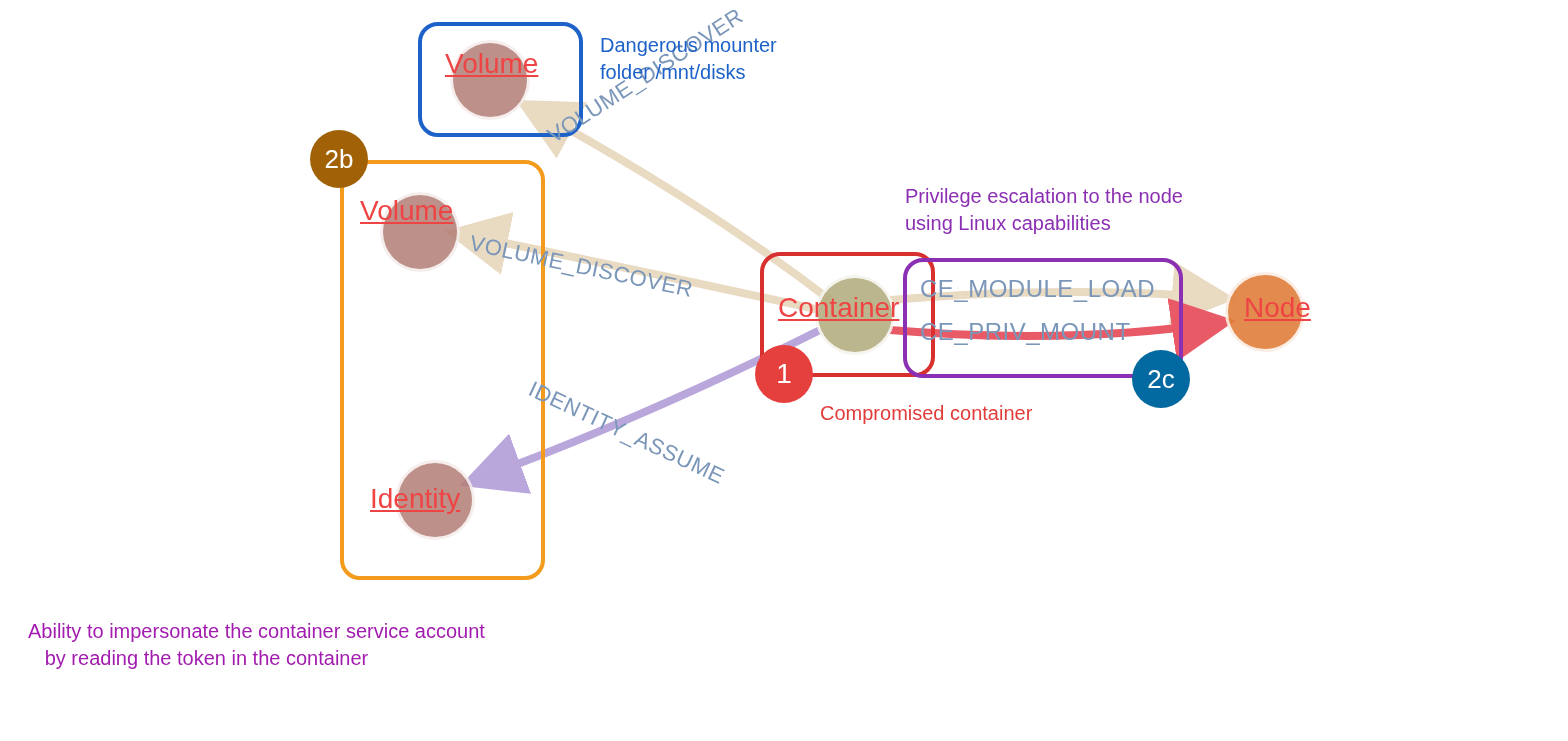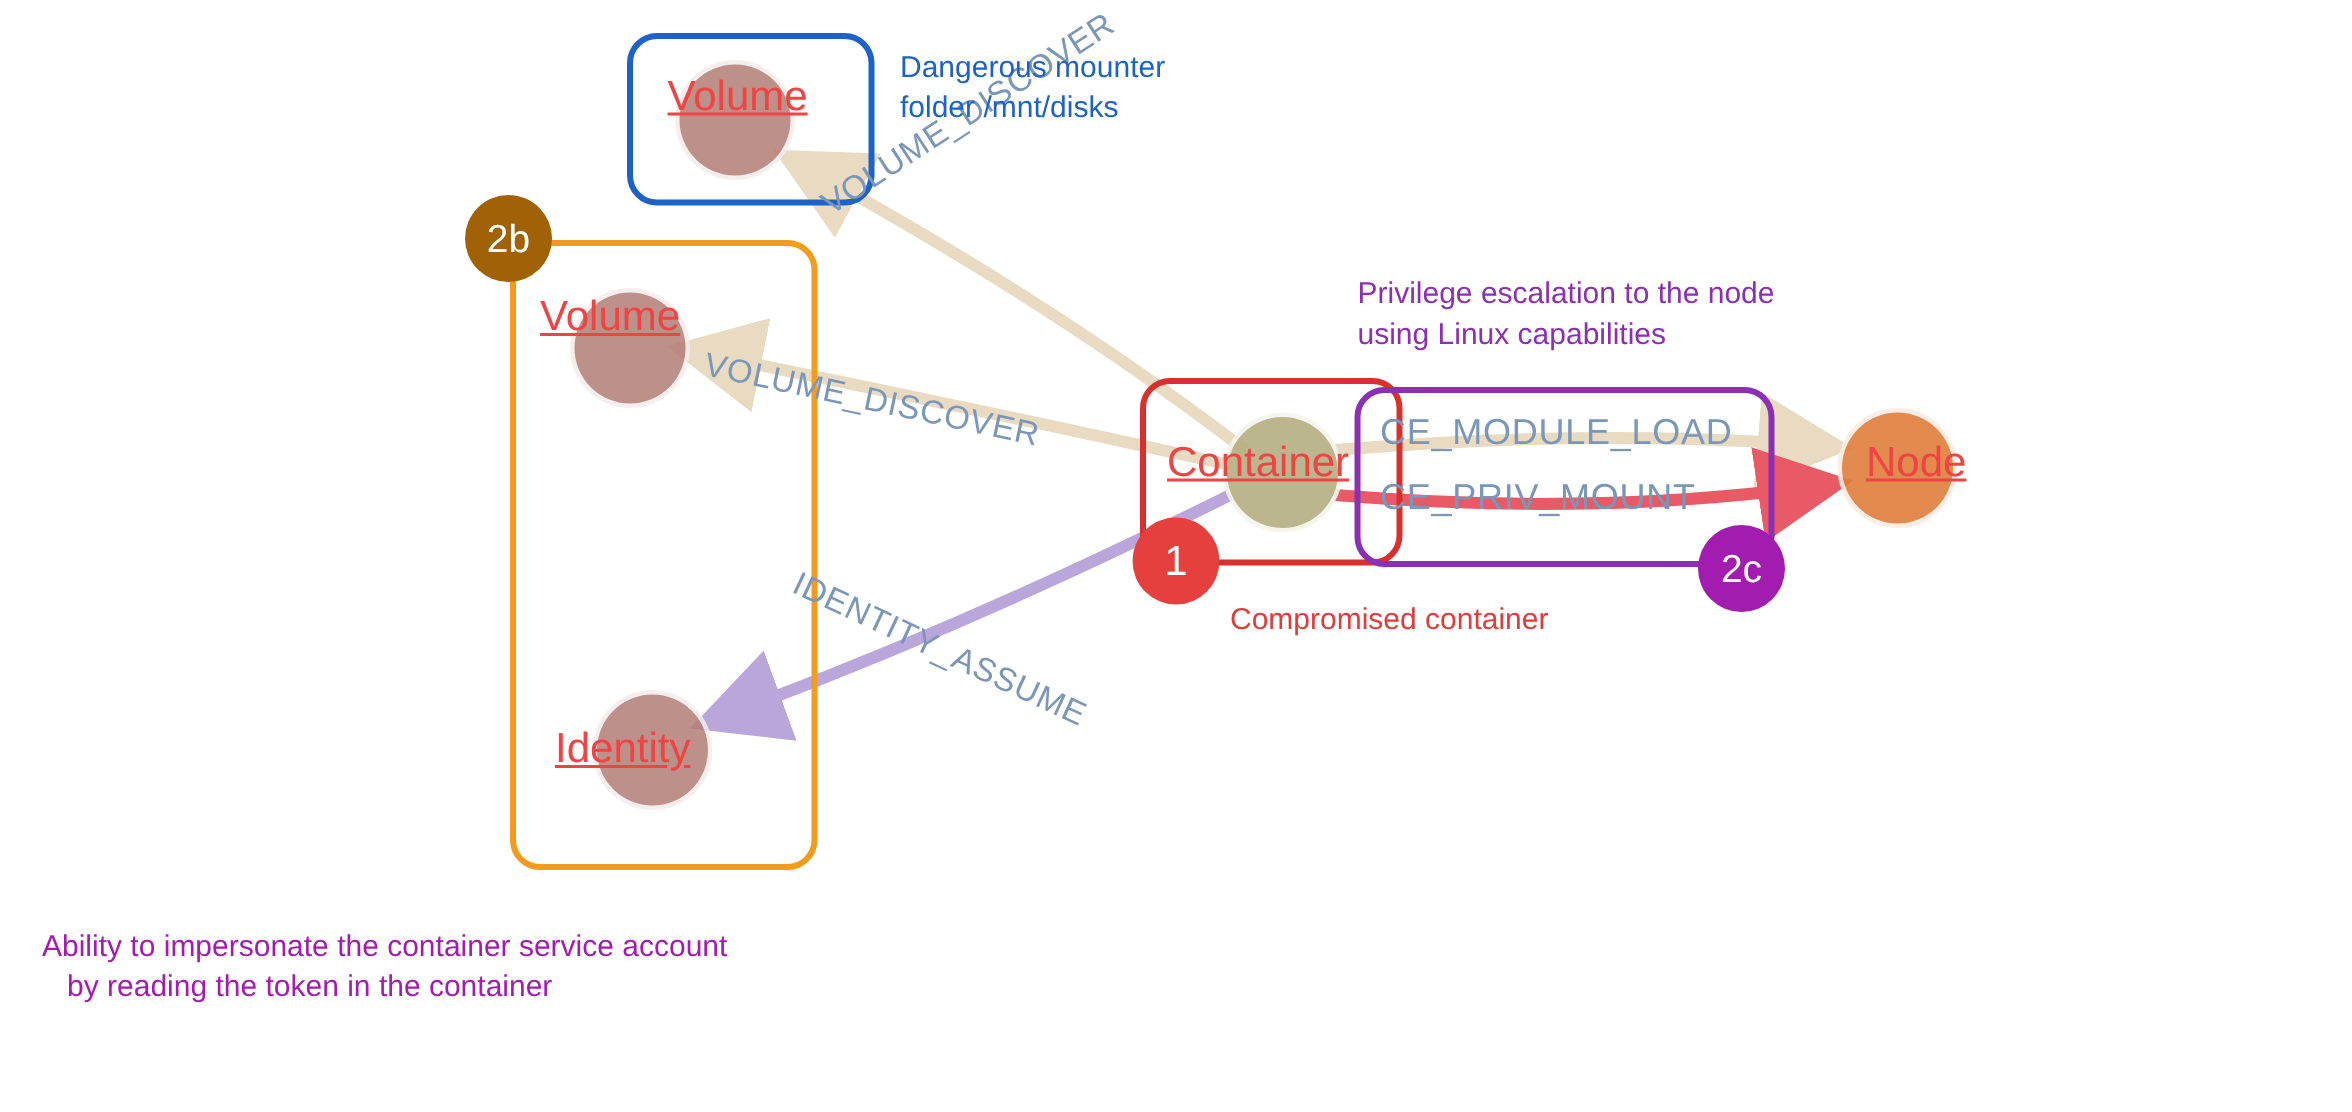"2c" div.badge { background: #a21caf -> #0369a1 }
